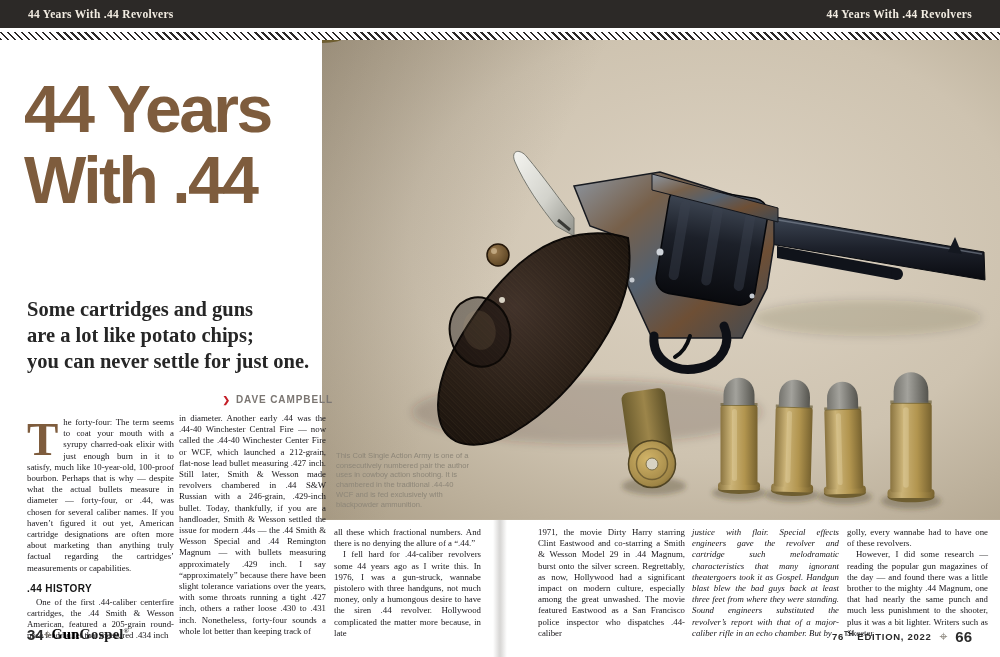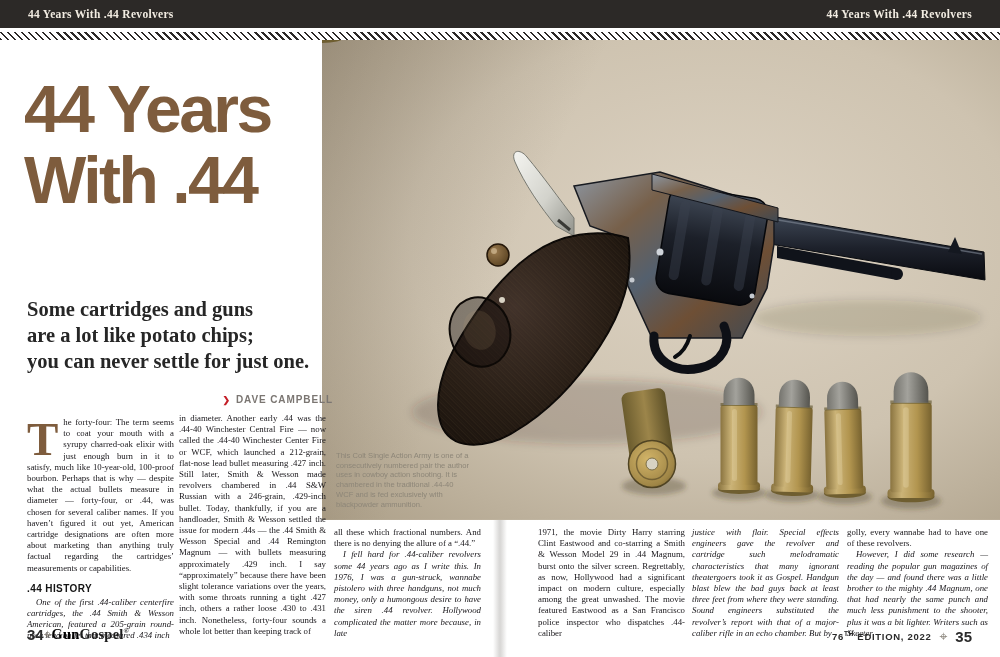"I fell hard for .44-caliber" .col p.indent { font-style: italic -> none }
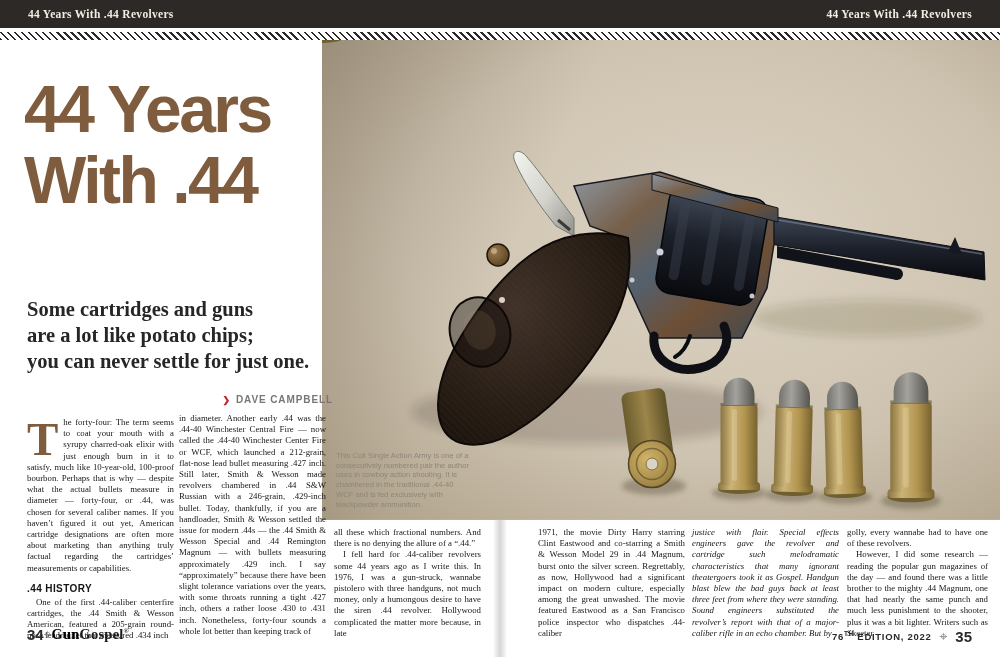"35" span.pagenum { text: 35 -> 66 }
